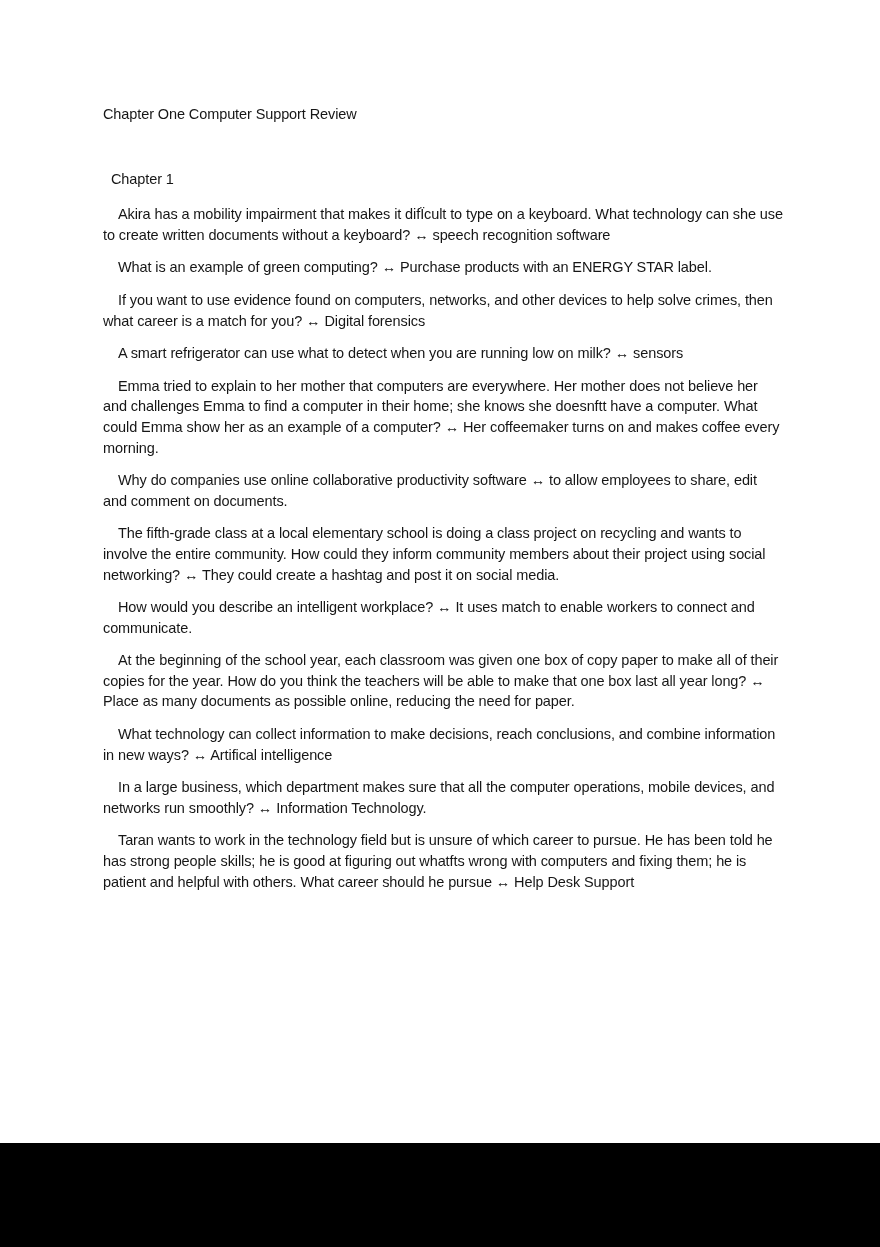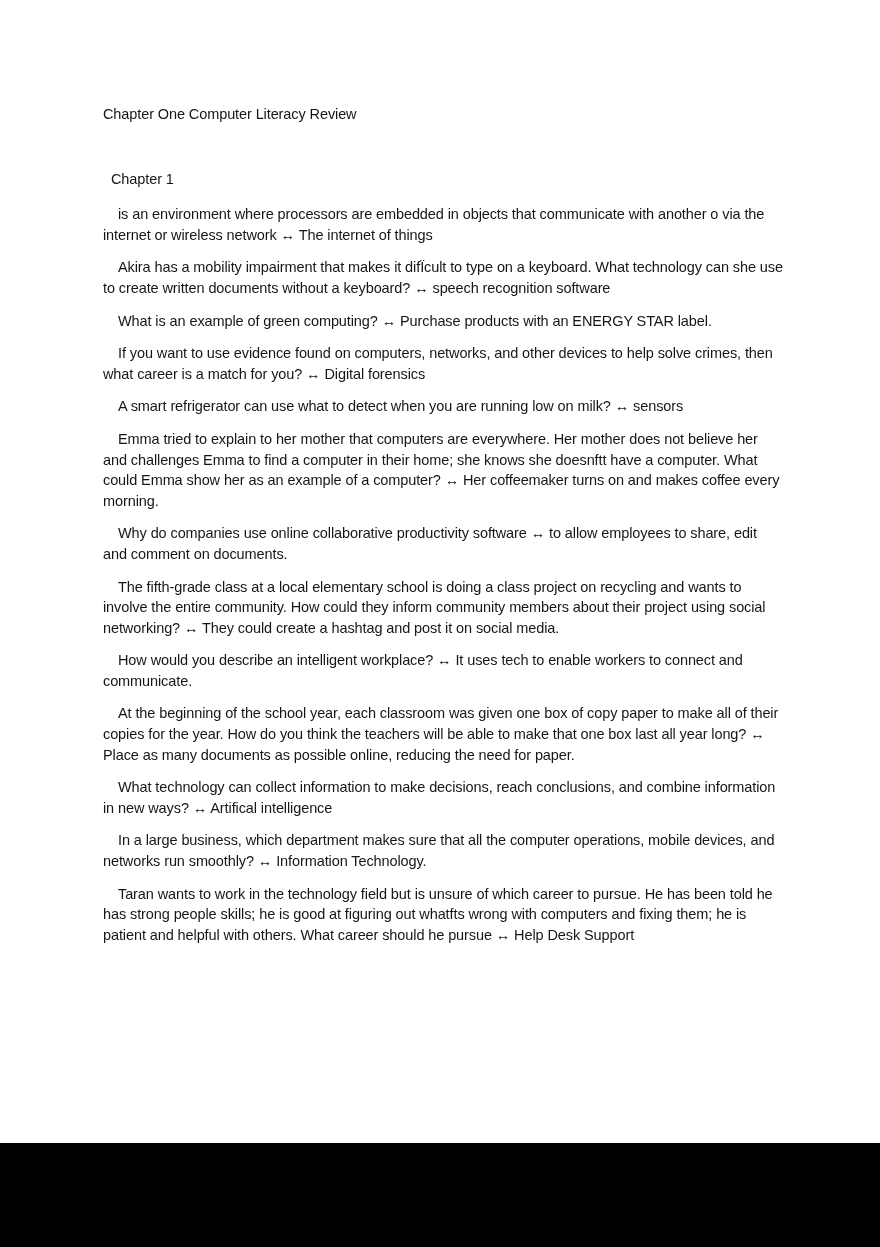"Chapter One Computer Literacy Review" p.doc-title { text: Literacy -> Support }
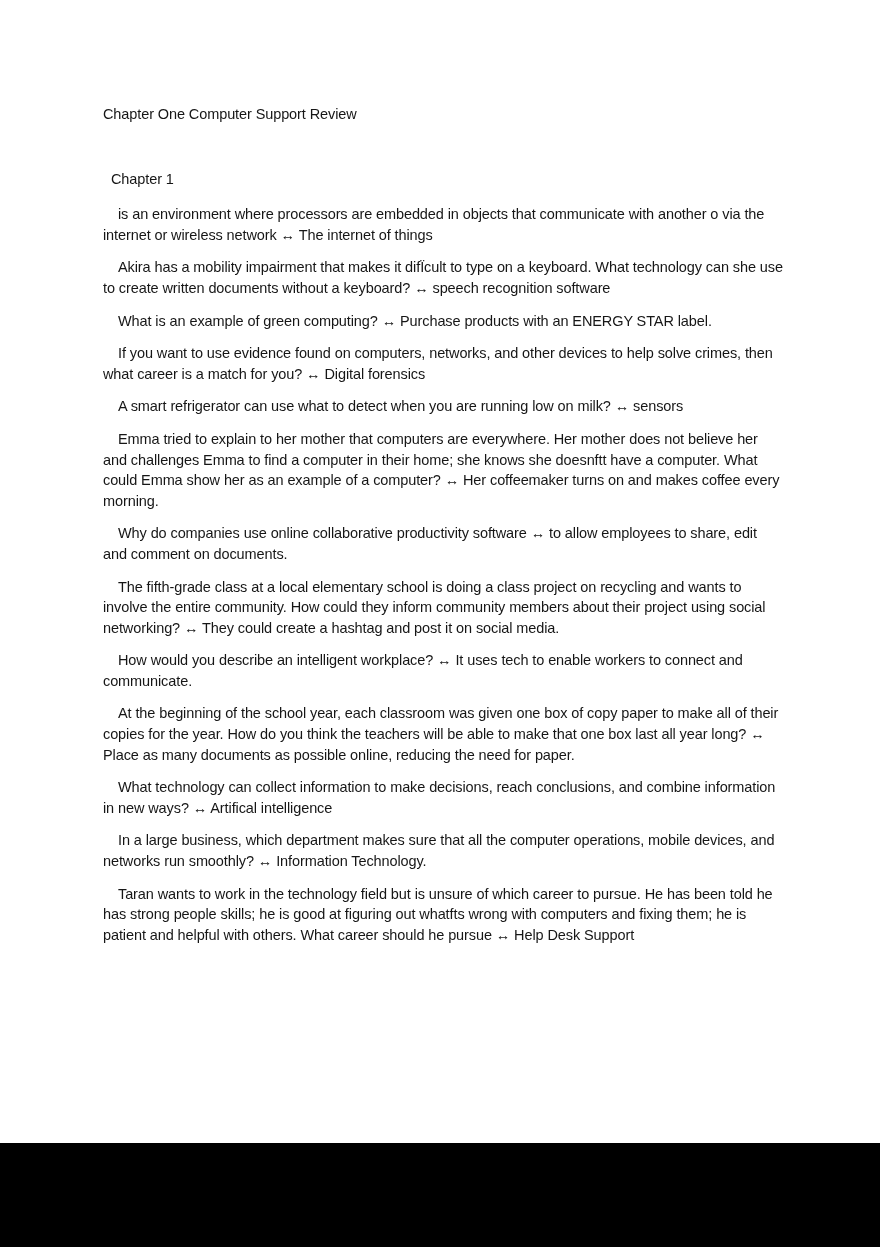"is an environment where processors" p.para { html: <p>is an environment where processors are embedded in objects that communicate with another o via the internet or wireless network ↔ The internet of things</p> -> none }
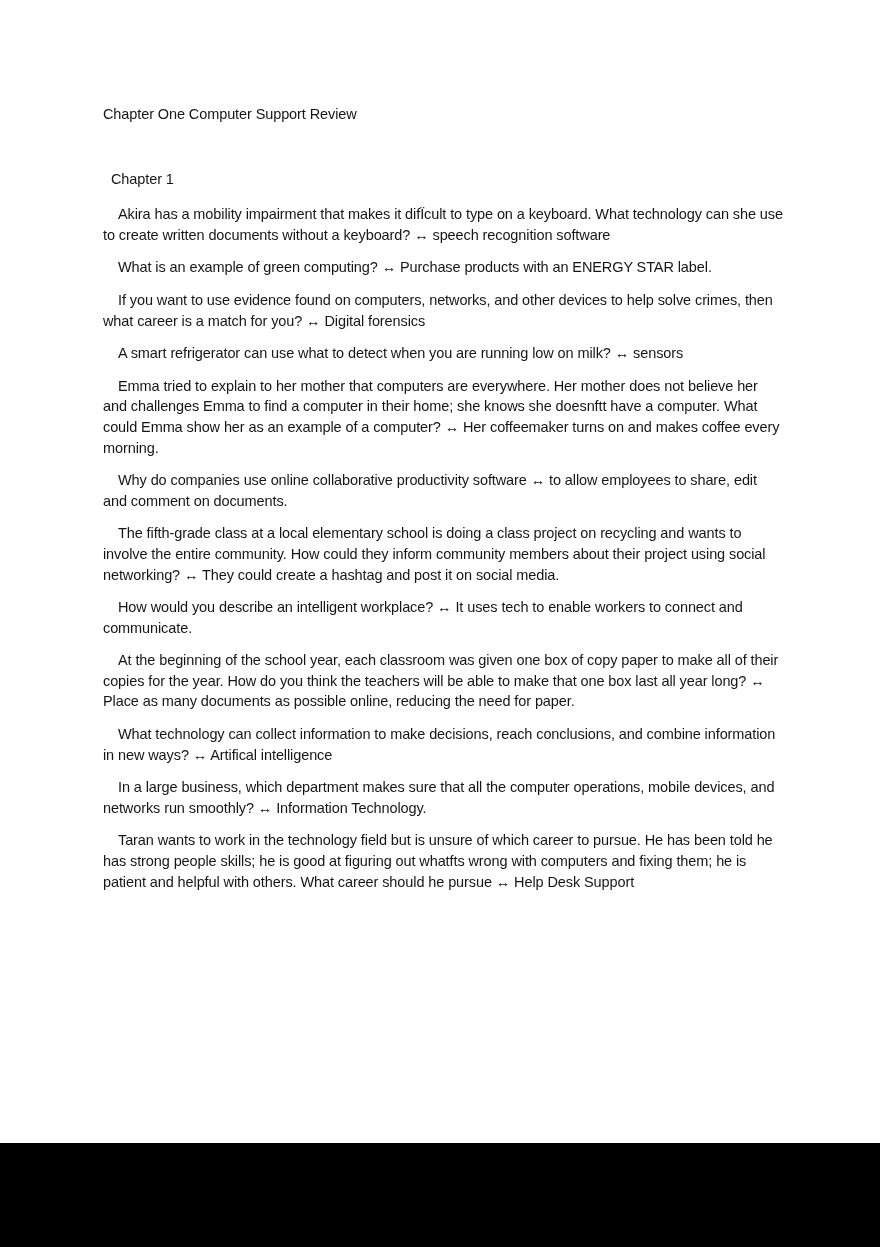"How would you describe an" p.para { text: tech -> match }
